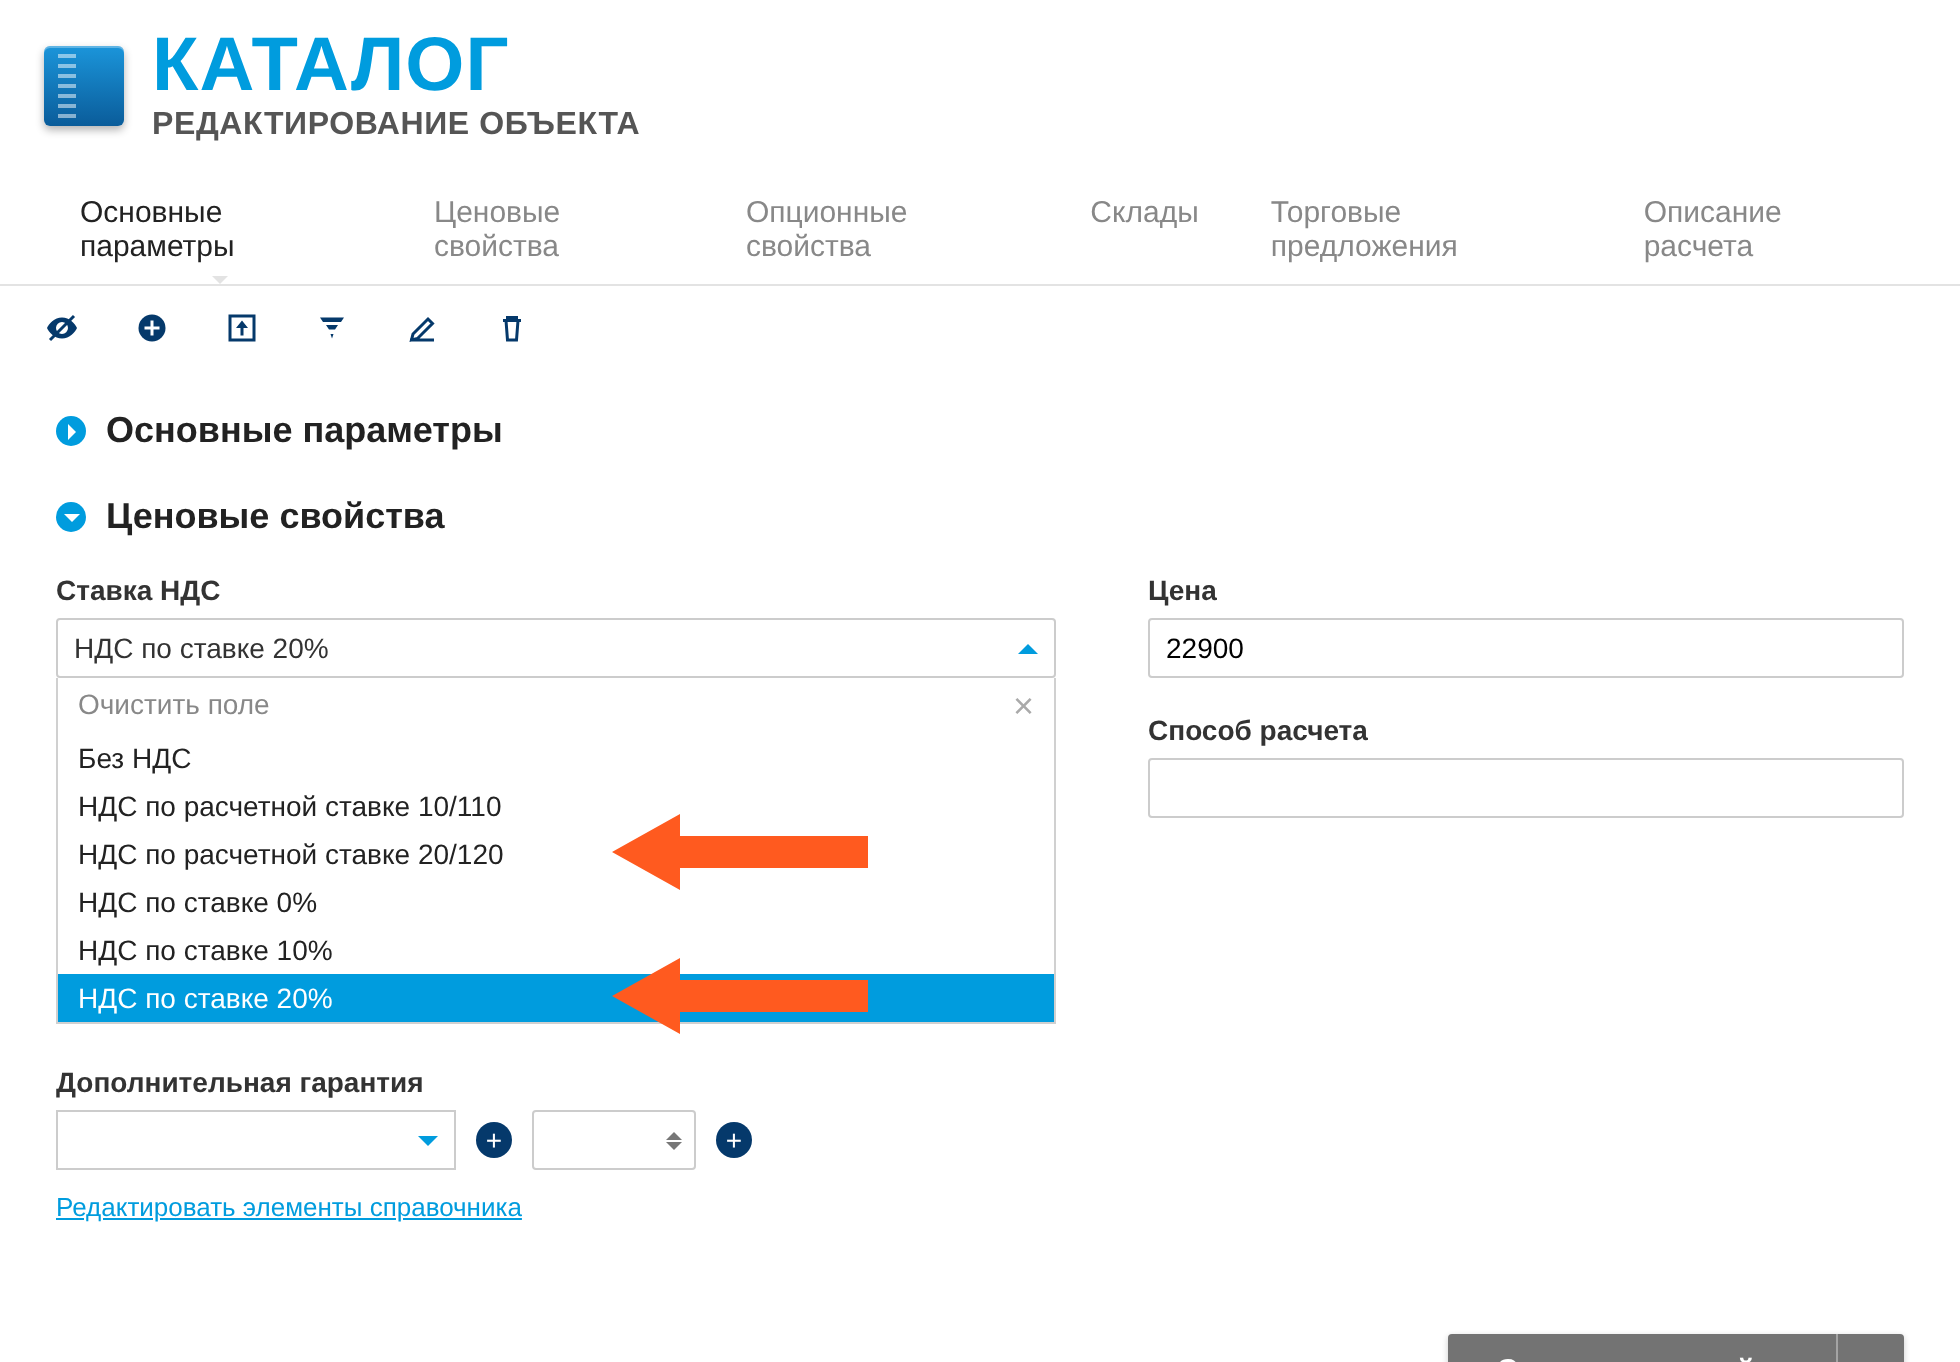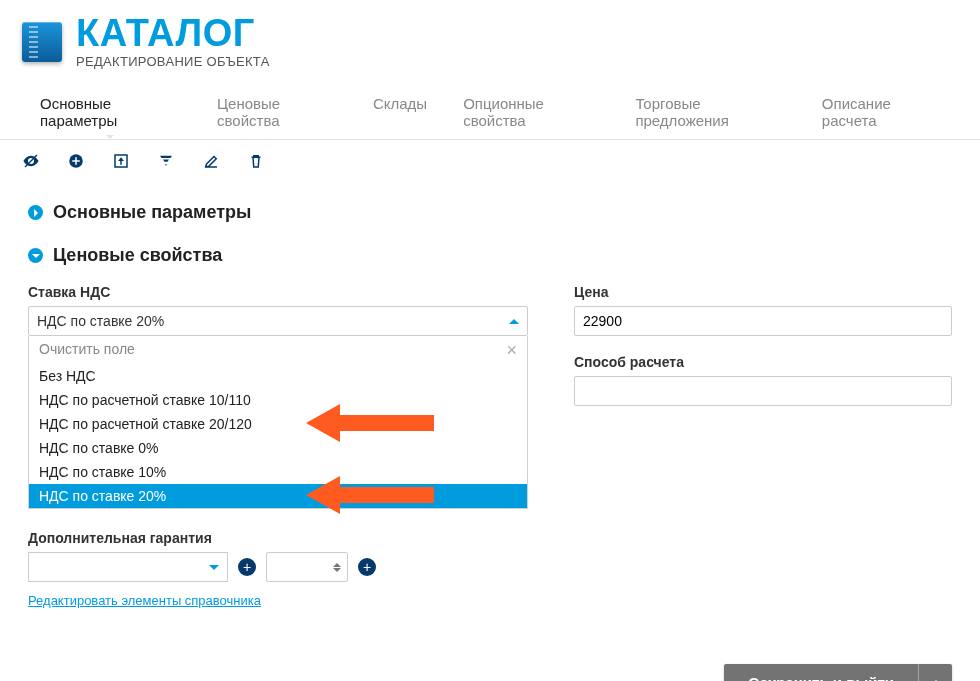"РЕДАКТИРОВАНИЕ ОБЪЕКТА" .title-block .subtitle { font-size: 13px -> 16px; font-weight: 400 -> 700 }
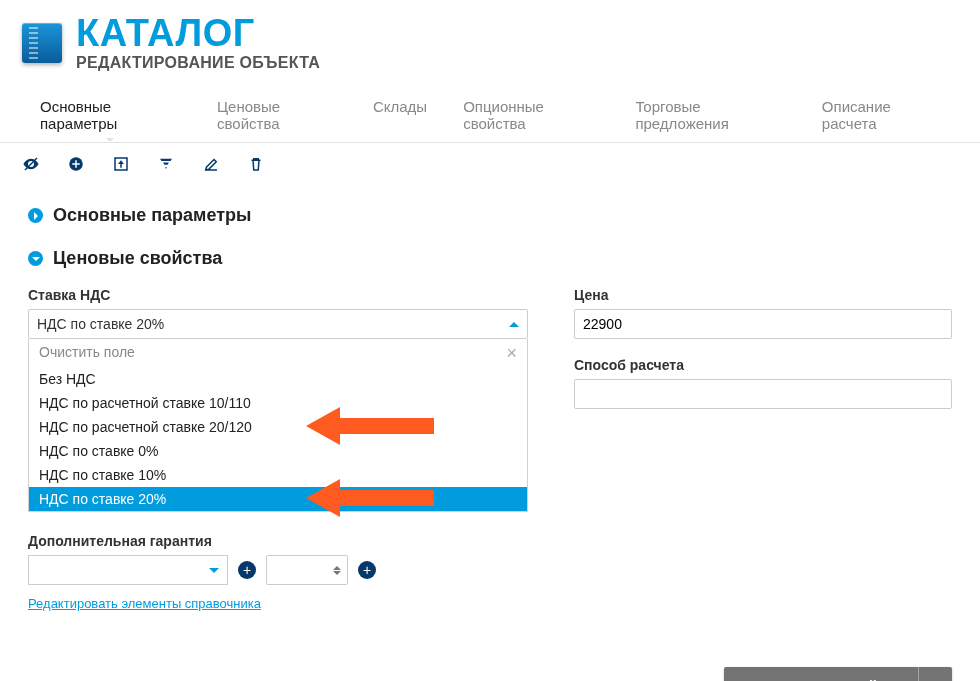"Склады" div.tab { order: before "Опционные свойства" -> after "Опционные свойства" }
